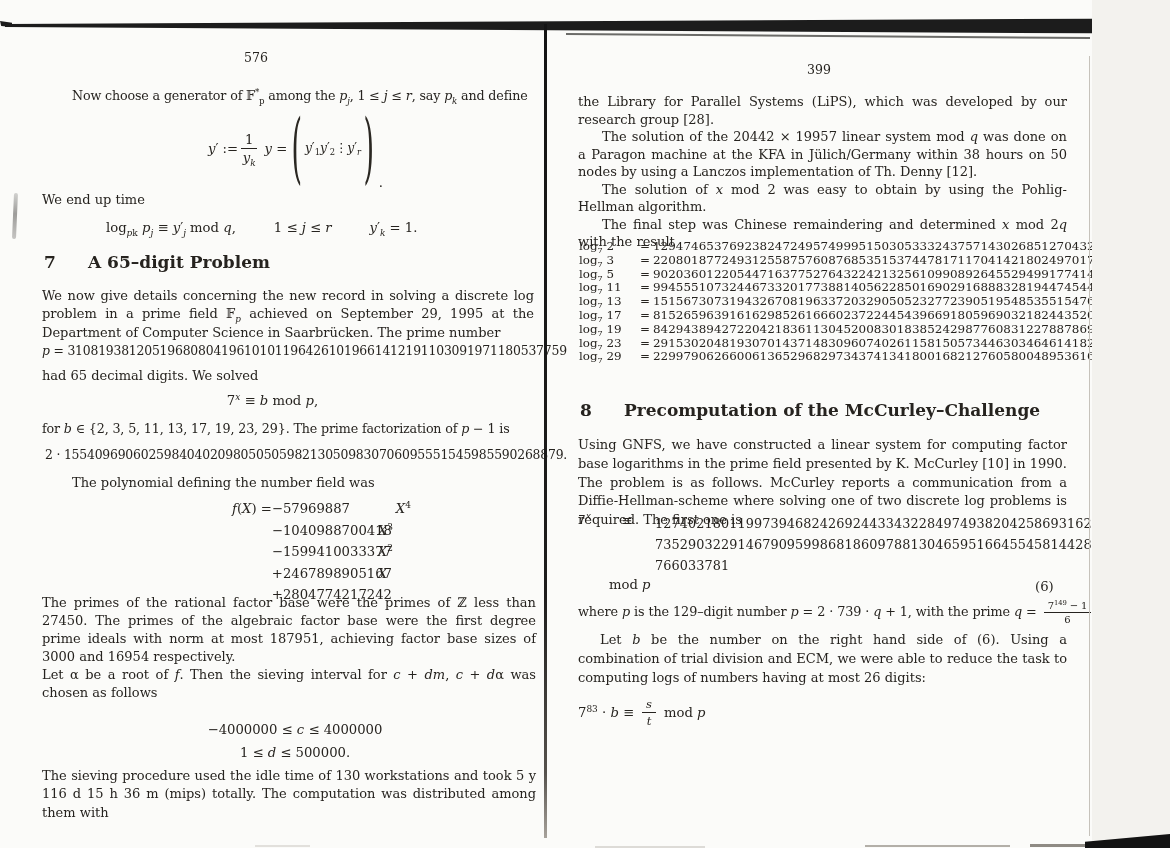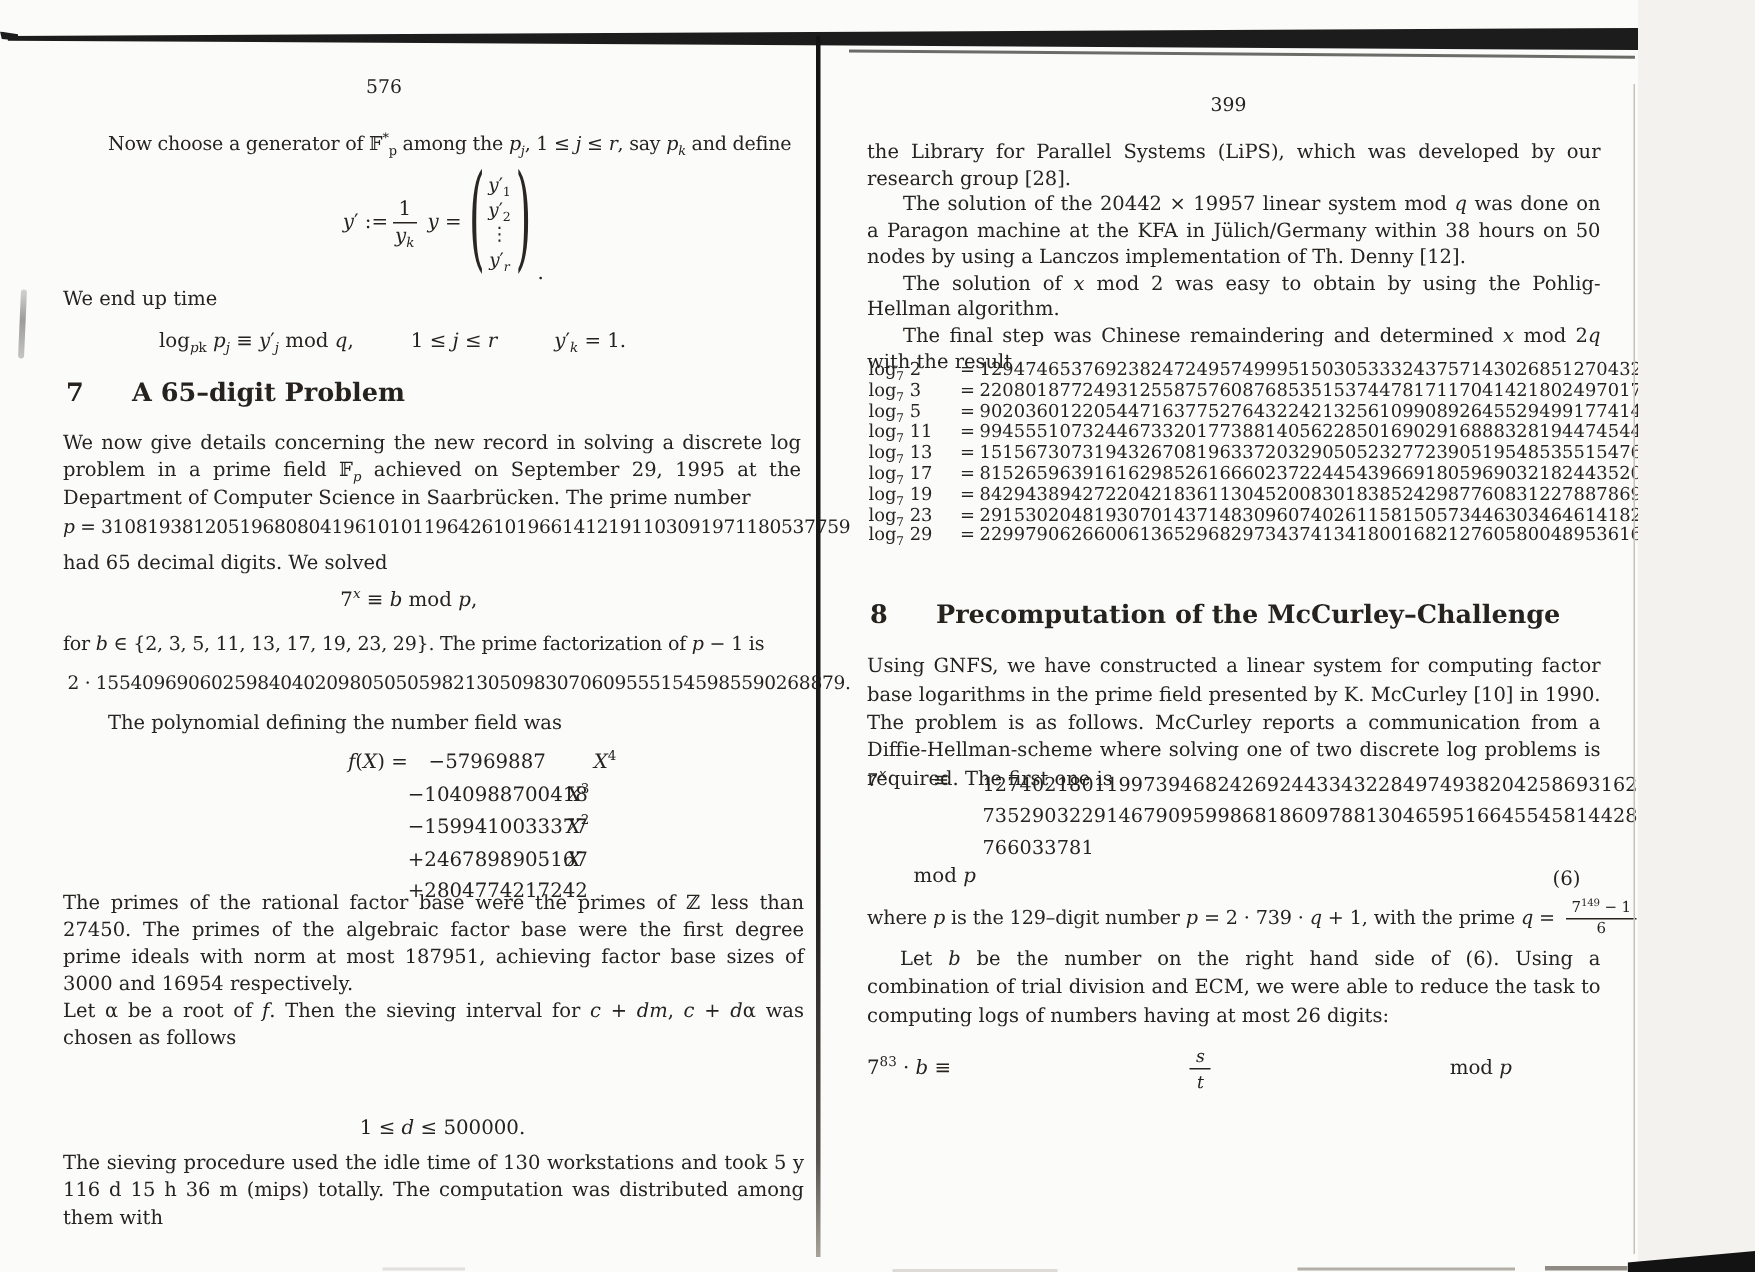"y′1" .vec { flex-direction: column -> row }
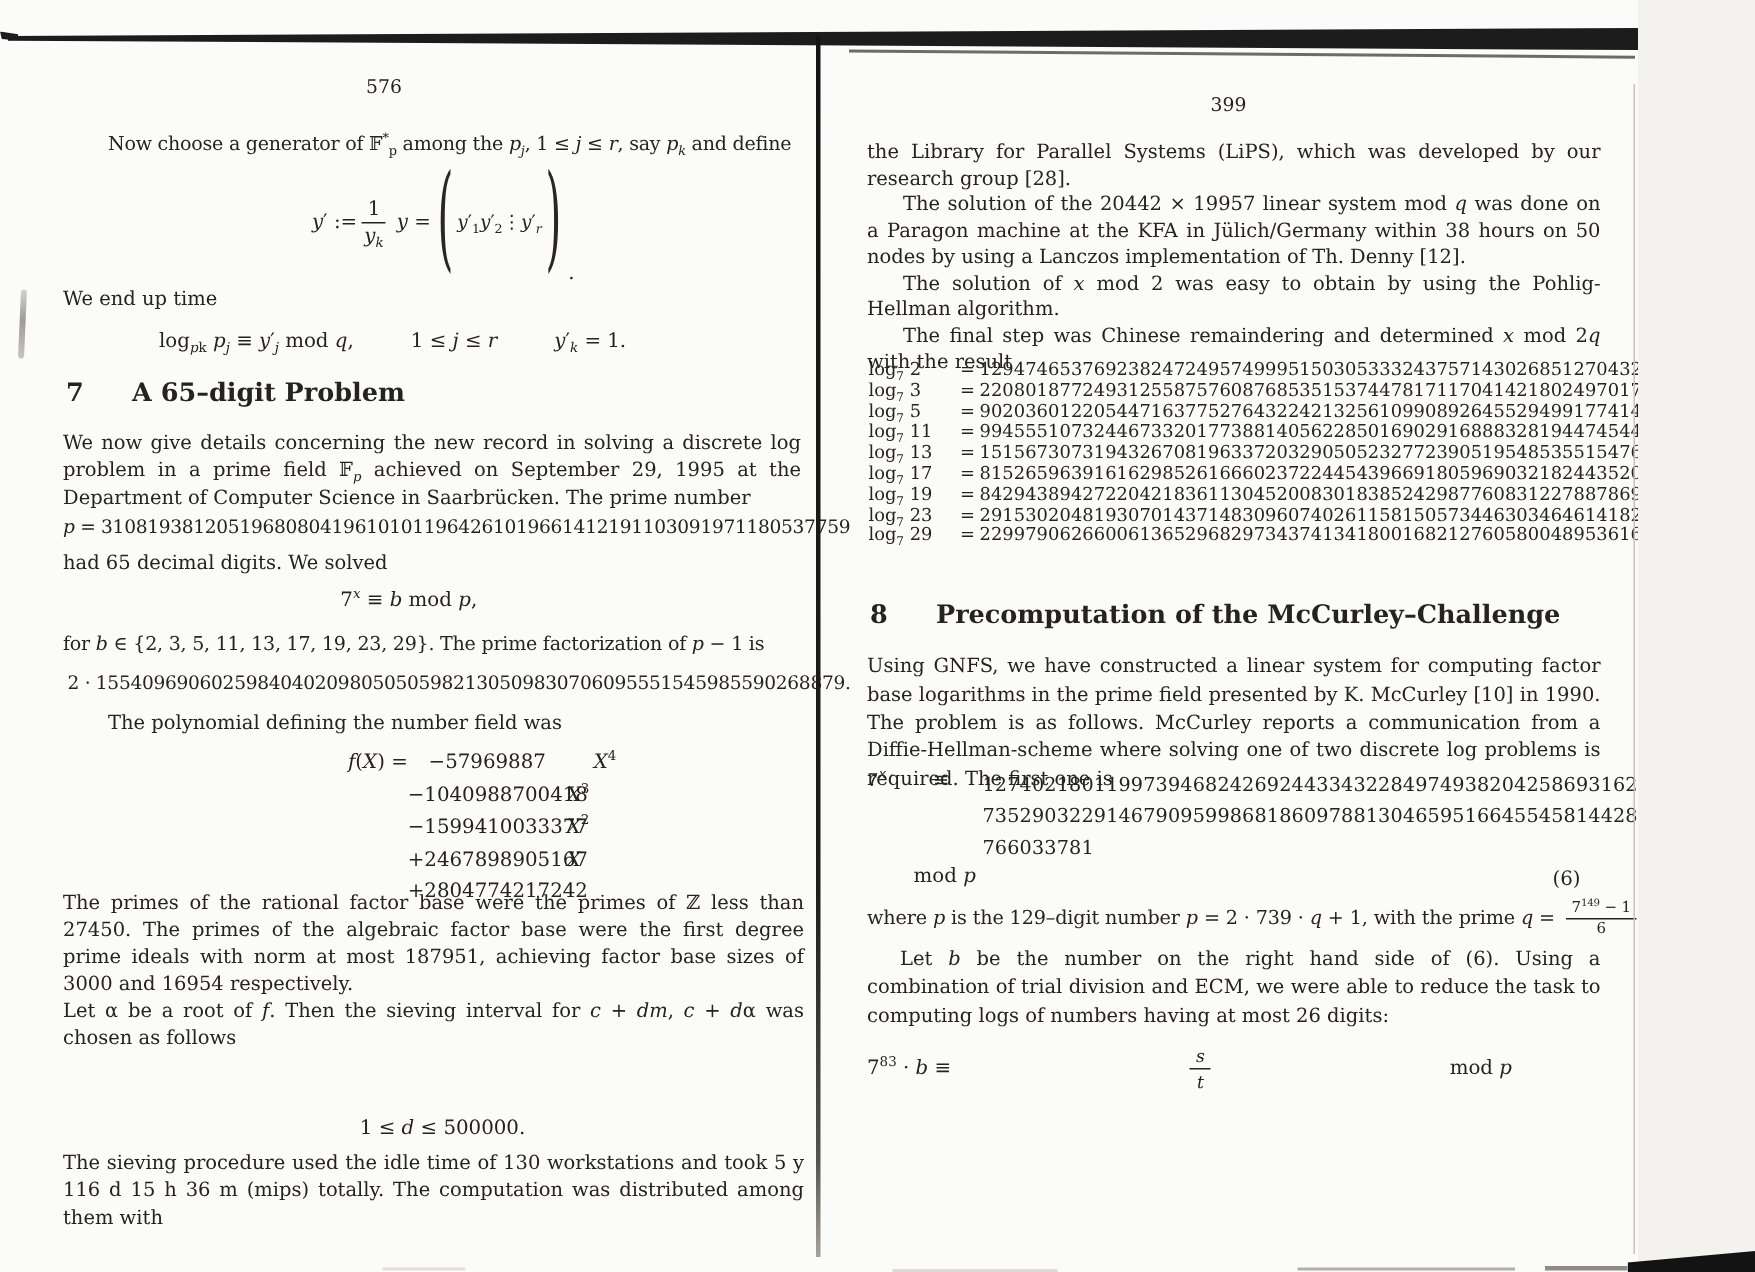"−57969887" .poly-coef { text-align: center -> left }
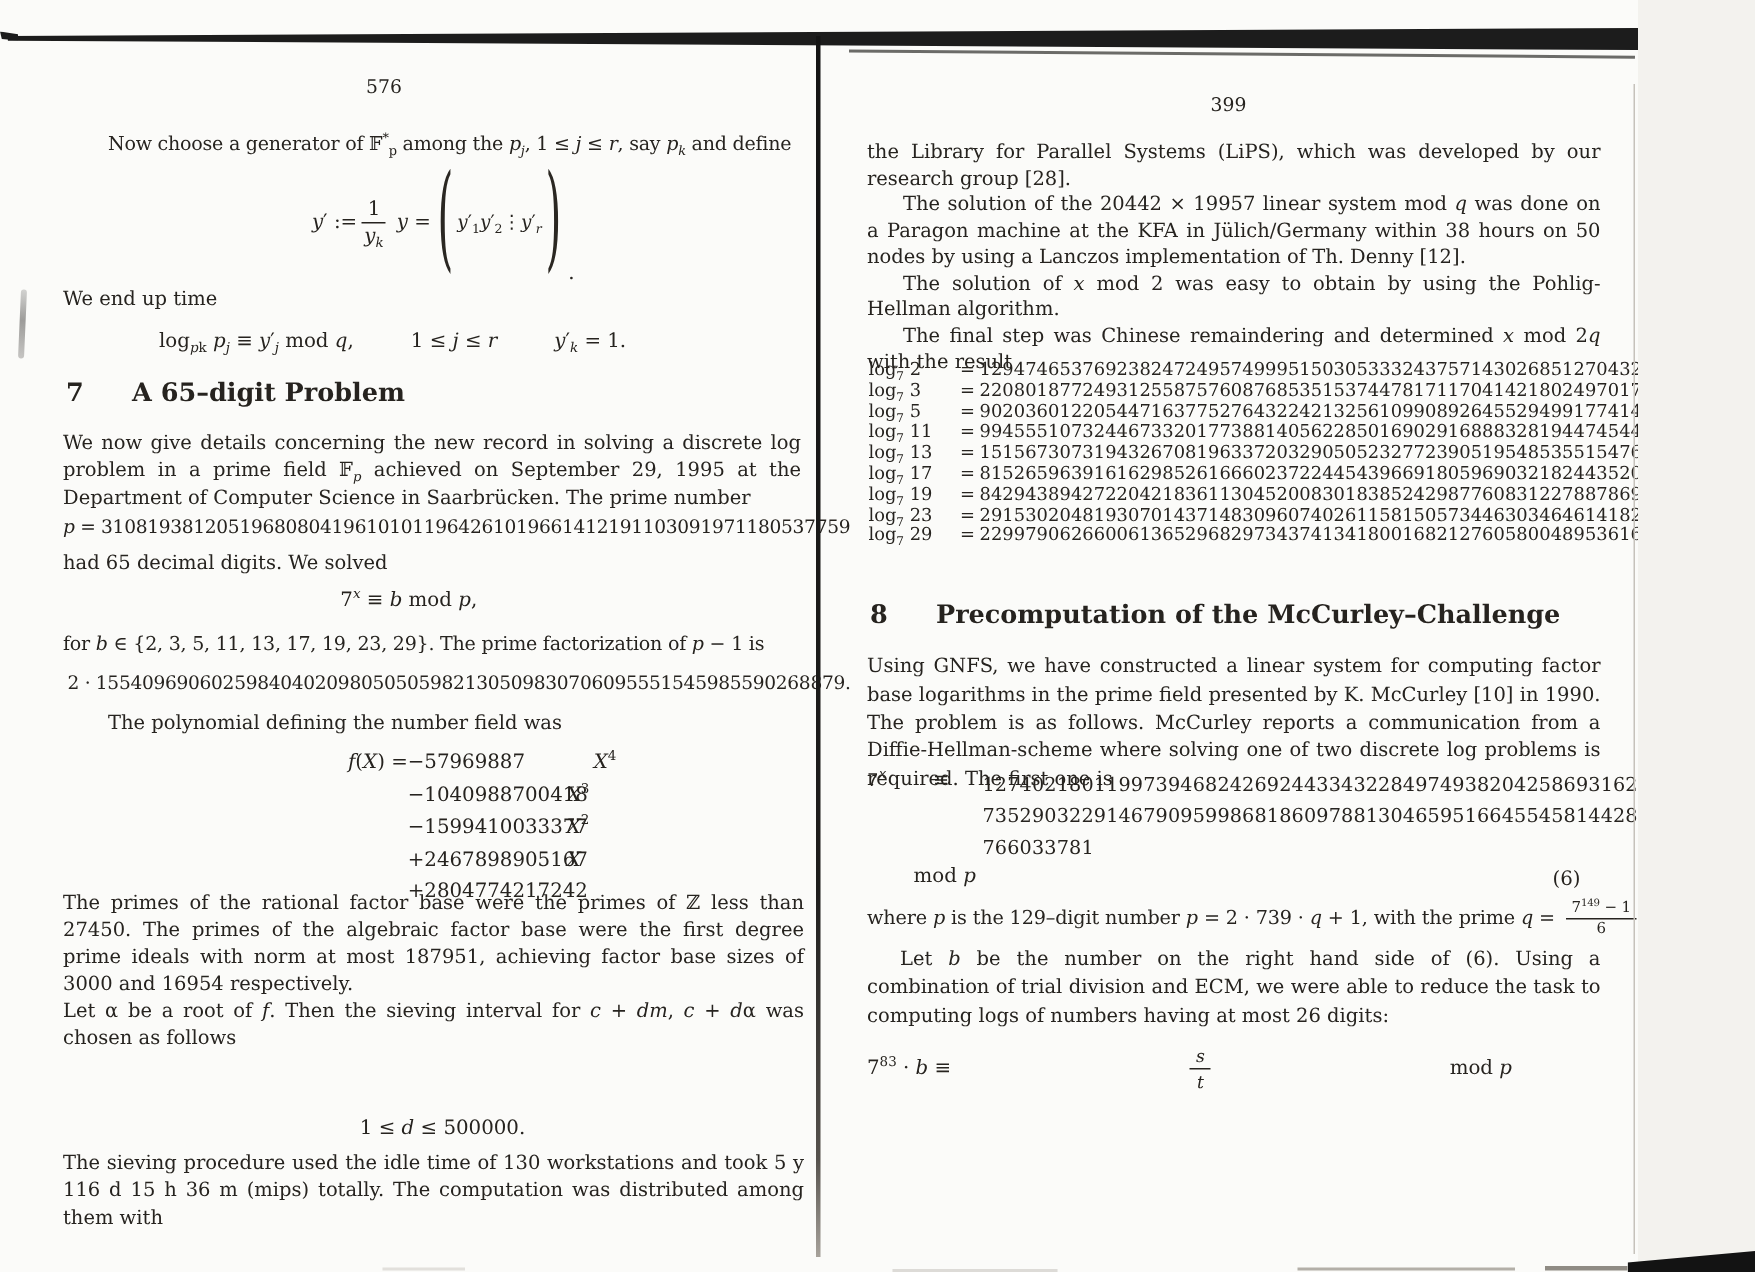"783 · b ≡" div.abs { justify-content: space-between -> flex-start }
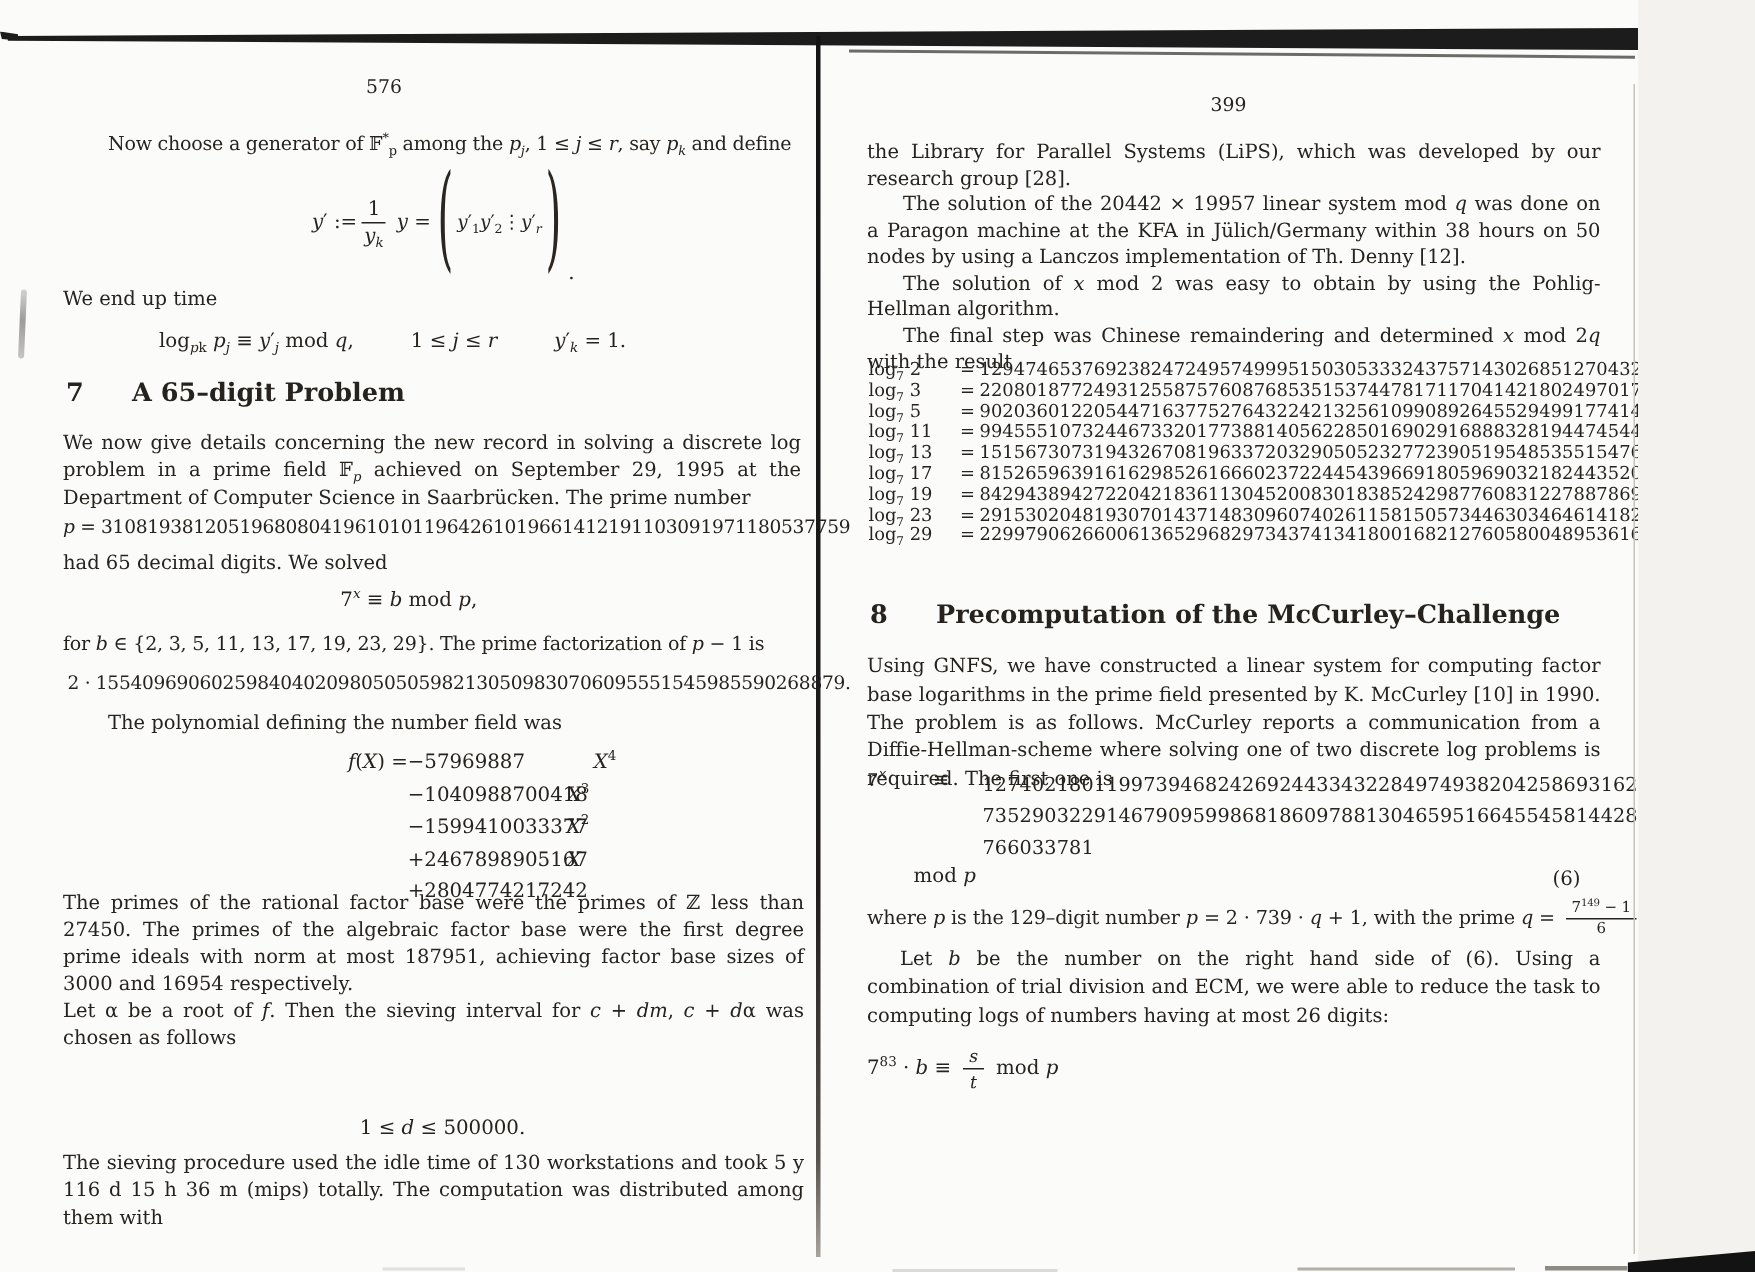"−4000000 ≤ c ≤ 4000000" div.abs { html: none -> <div>−4000000 ≤ <i>c</i> ≤ 4000000</div> }
